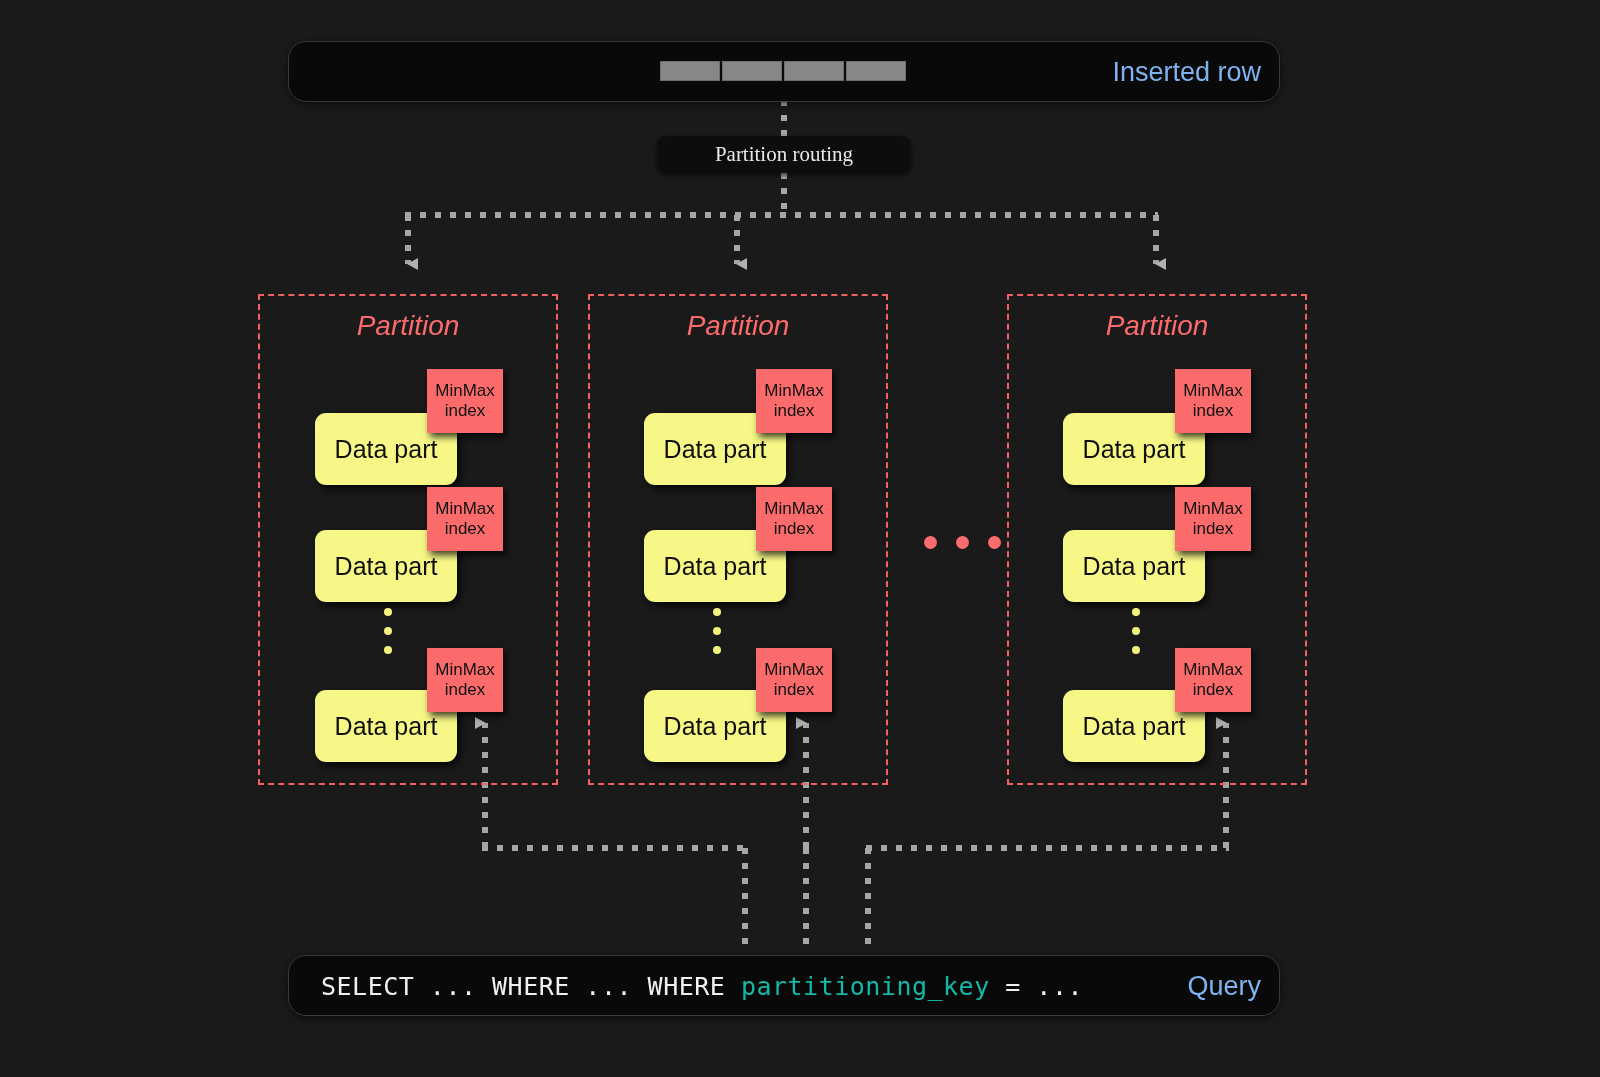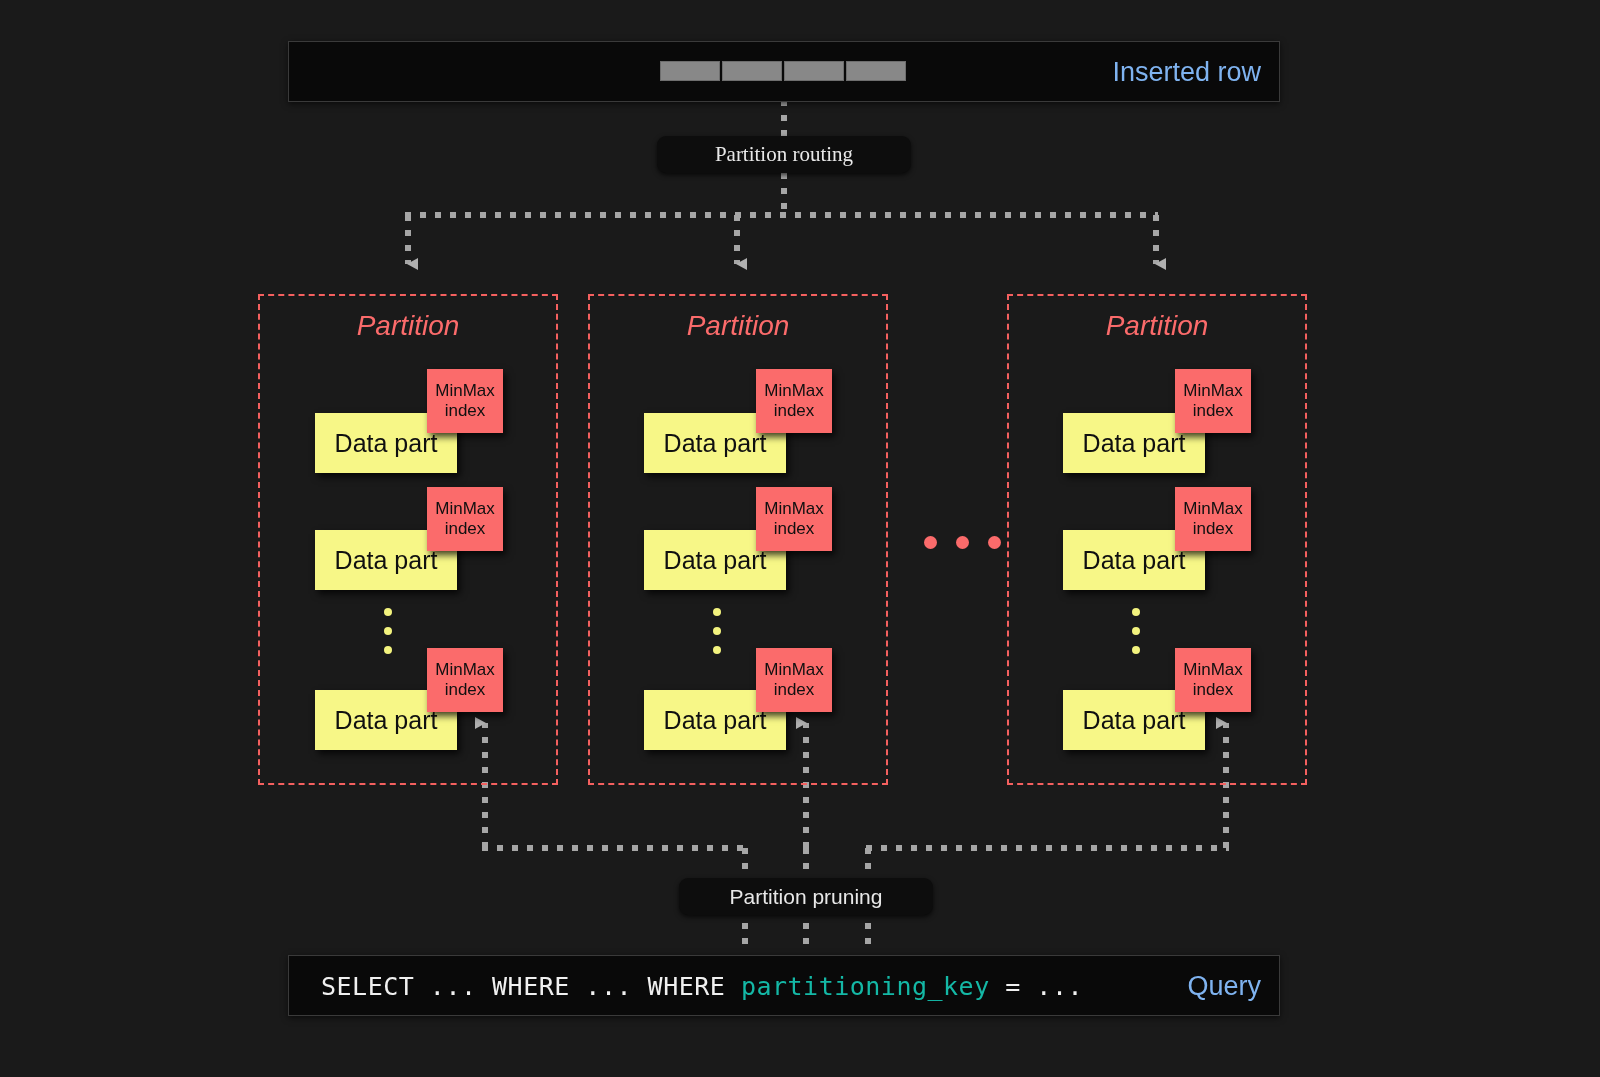"Inserted row" .panel { border-radius: 0 -> 18px }
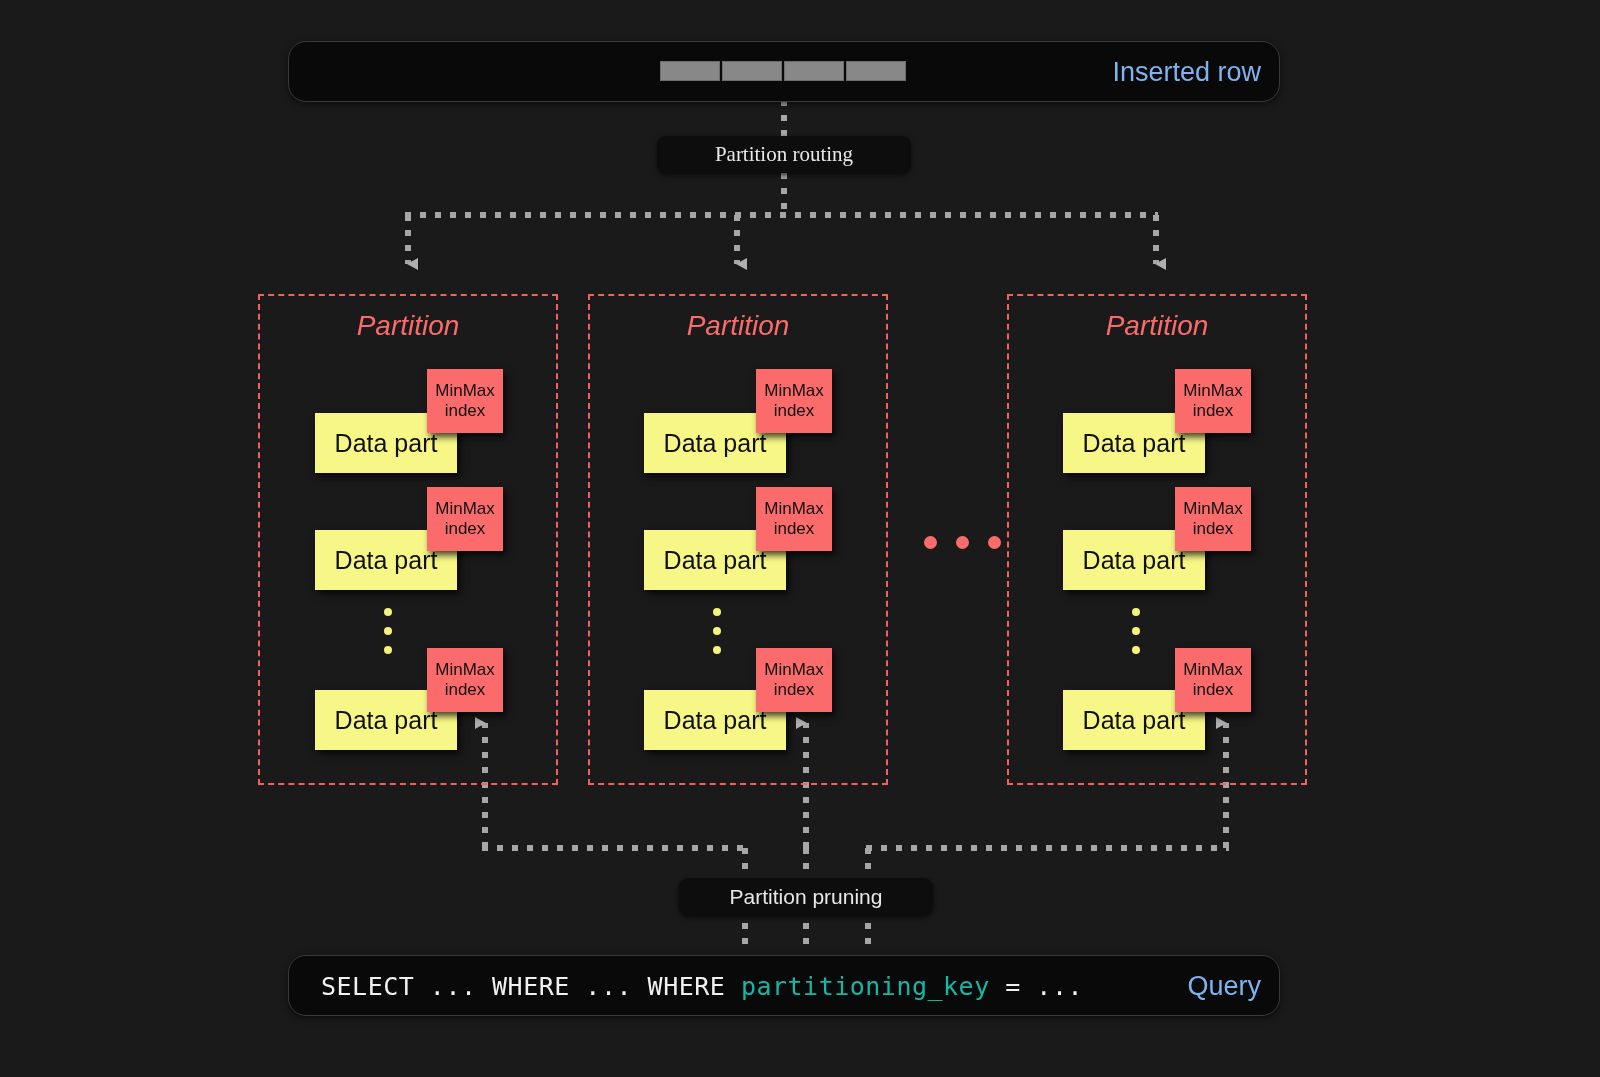"Data part" .data-part { border-radius: none -> 11px; height: 60px -> 72px }
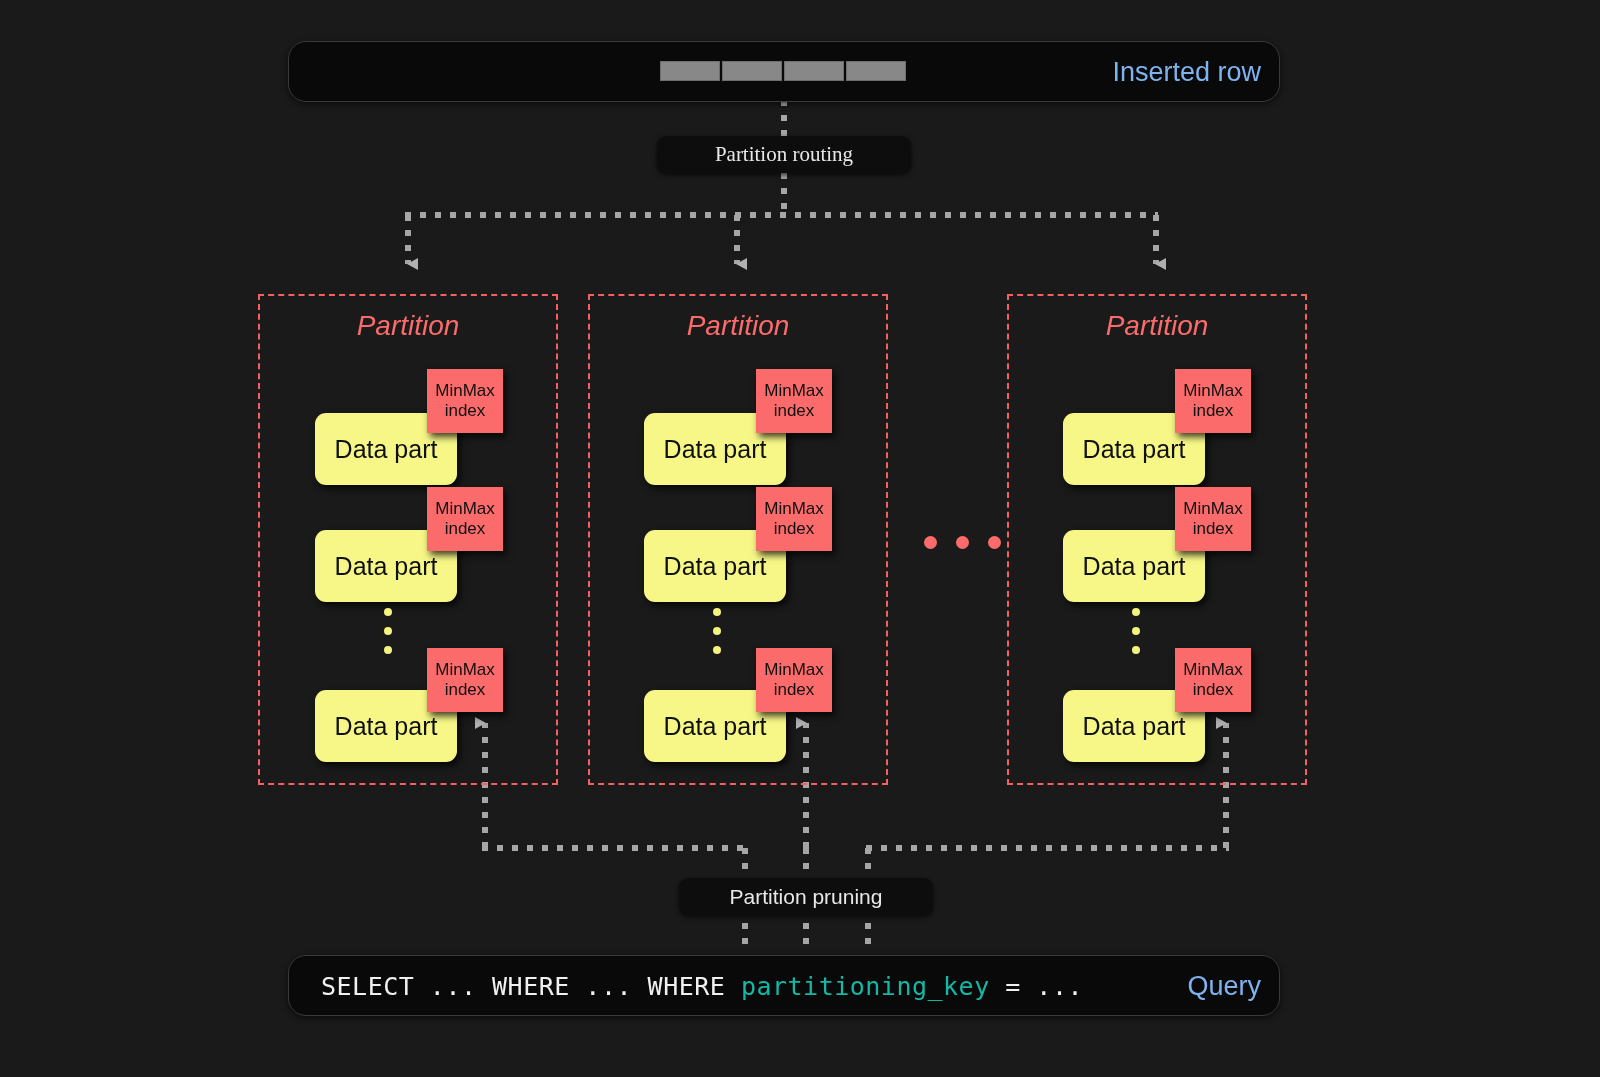"Partition pruning" div.pill { html: <div> <span>Partition pruning</span> </div> -> none }
